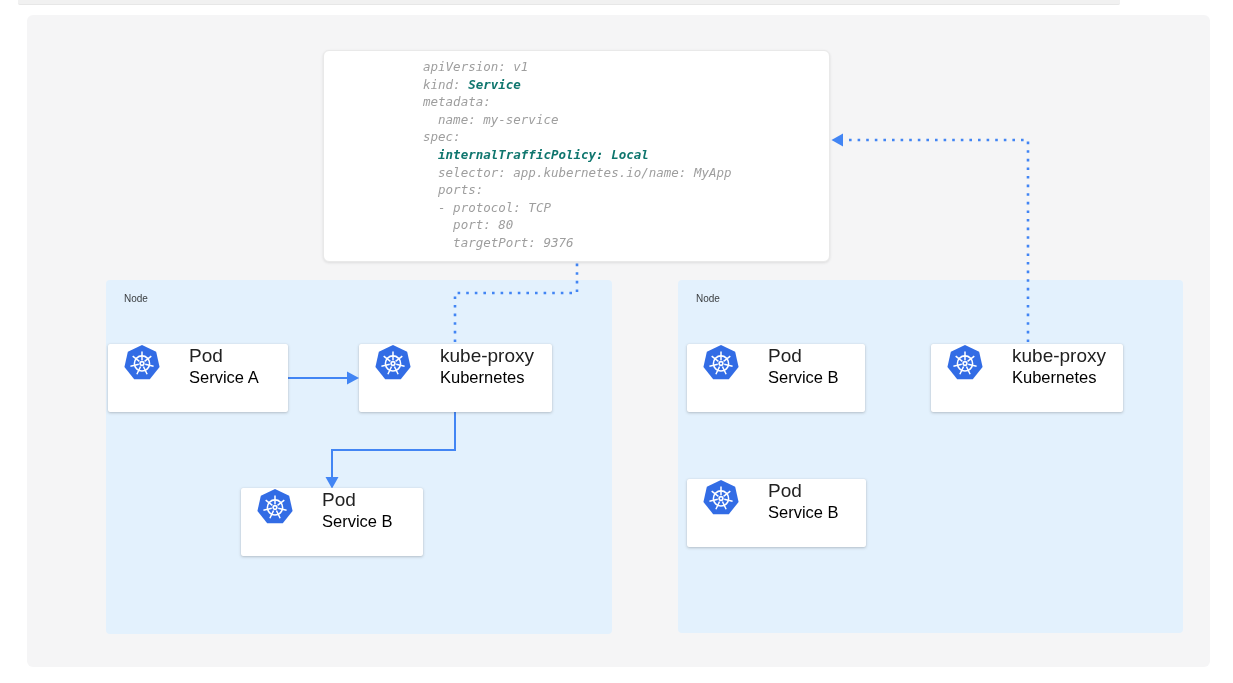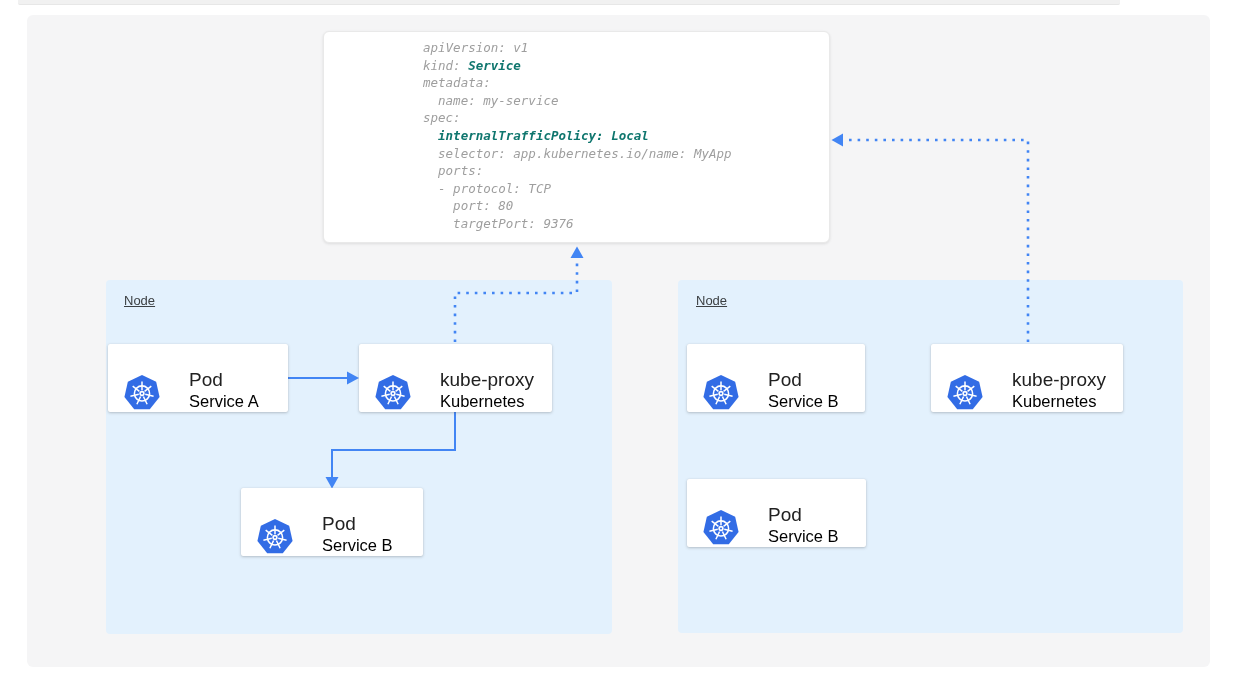"apiVersion: v1" .code-panel { top: 31px -> 50px }
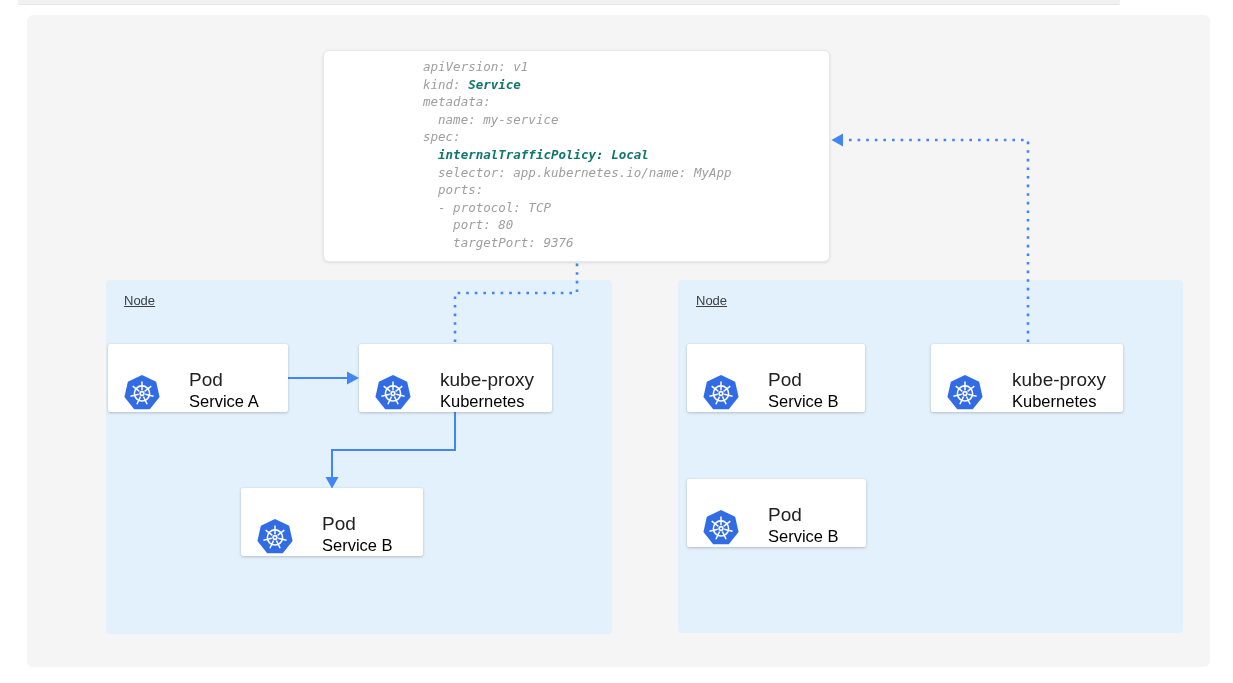"Node" .node-label { font-size: 13px -> 10px; text-decoration: underline -> none }
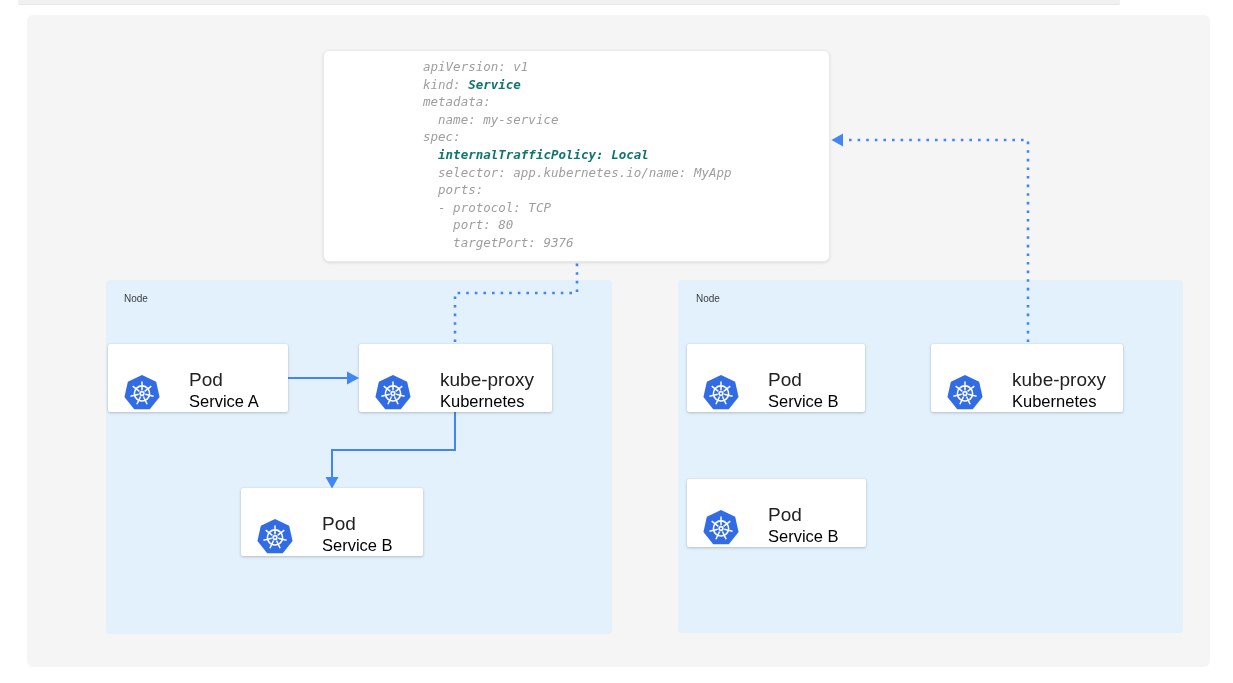"Pod" .comp { align-items: flex-end -> flex-start }
